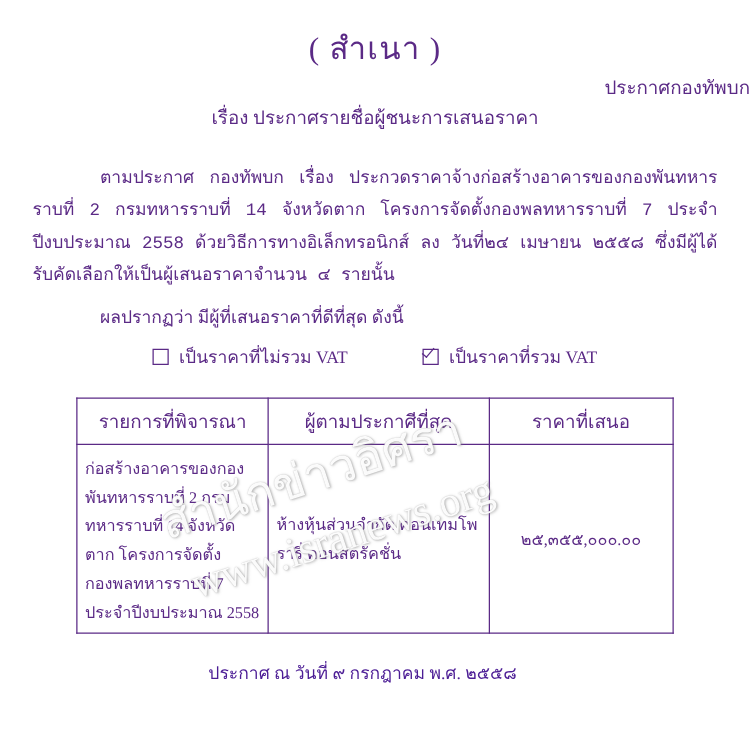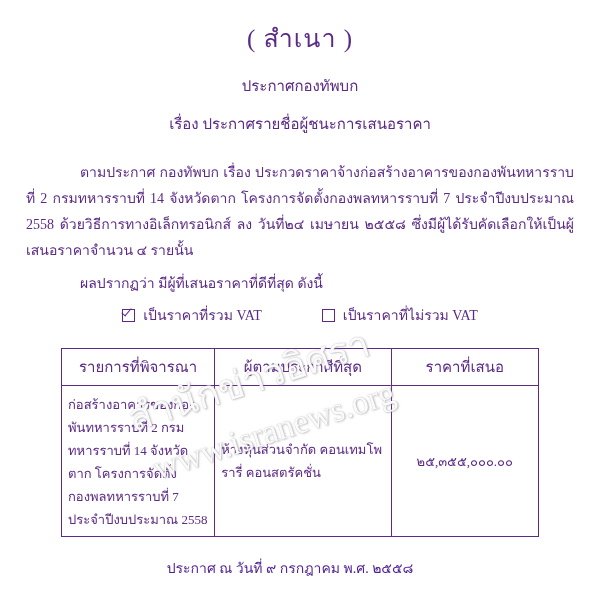"ประกาศกองทัพบก" .header-line { margin-top: 16px -> 0; text-align: center -> right }
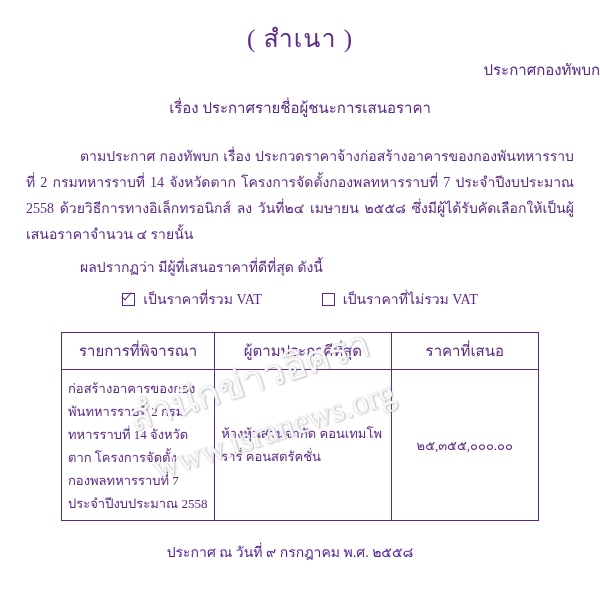"เรื่อง ประกาศรายชื่อผู้ชนะการเสนอราคา" .subject-line { margin-top: 14px -> 0 }
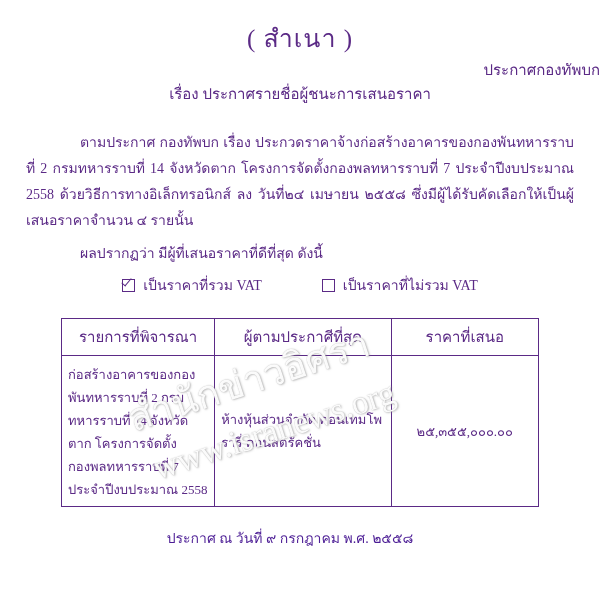"ตามประกาศ กองทัพบก เรื่อง" .body-block { font-family: none -> Liberation Mono, monospace }
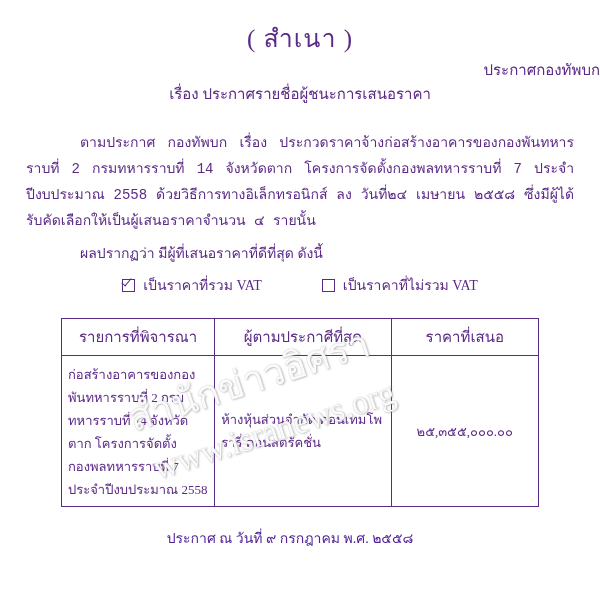"เป็นราคาที่รวม VAT" div.cb-item { order: before "เป็นราคาที่ไม่รวม VAT" -> after "เป็นราคาที่ไม่รวม VAT" }
